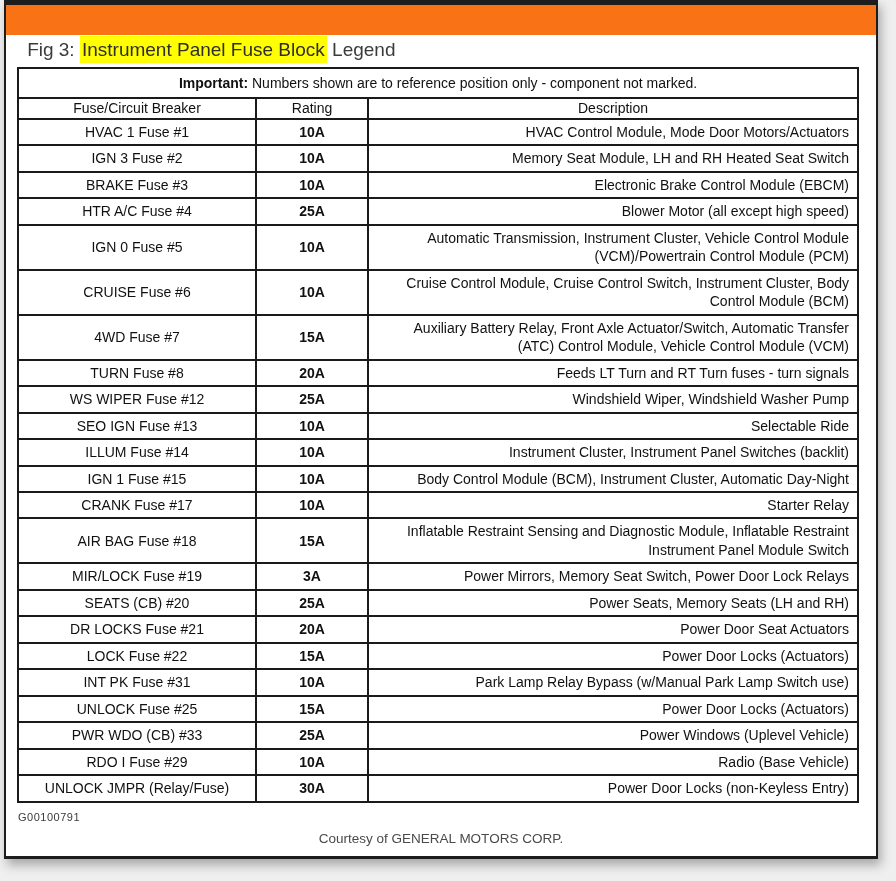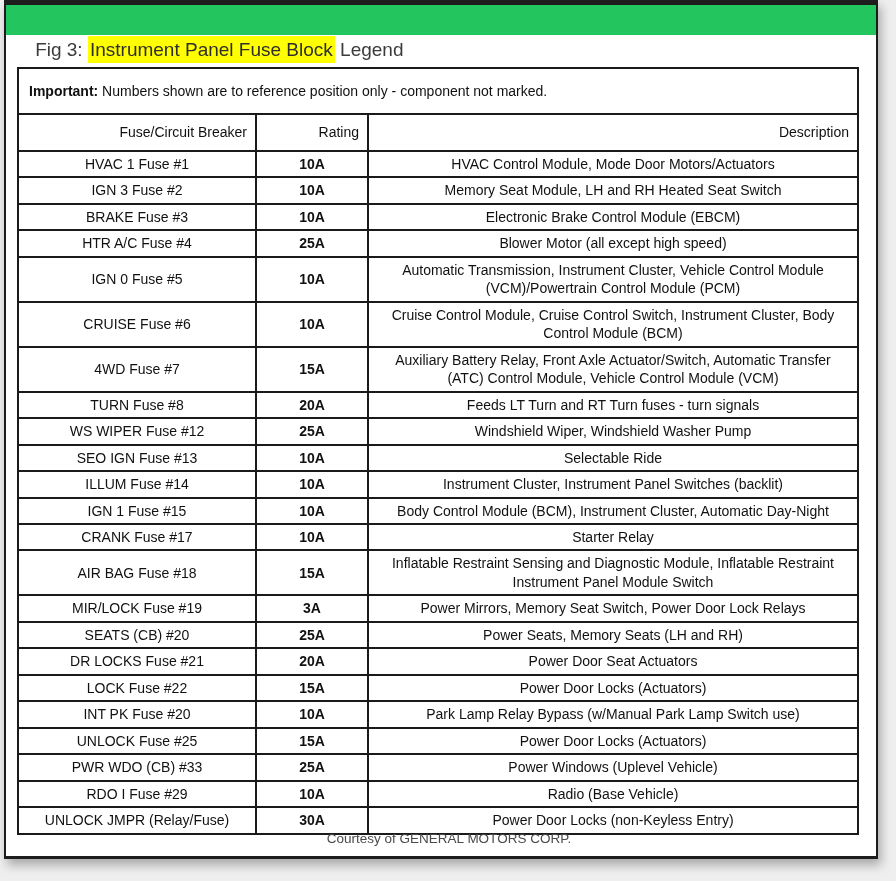"Fig 3: Instrument Panel Fuse" .titlebar { background: #22c55e -> #f97316; padding-left: 8px -> none }
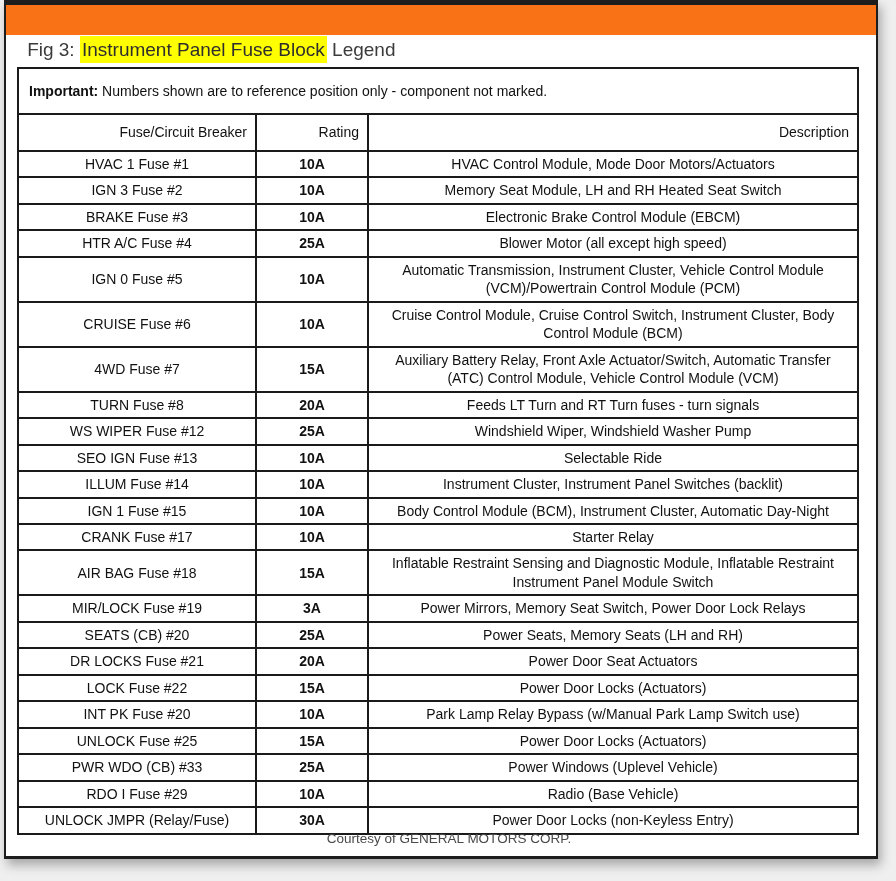"Important: Numbers shown are to" tr.important-row td { padding: 13px 10px -> 5px 10px; text-align: left -> center }
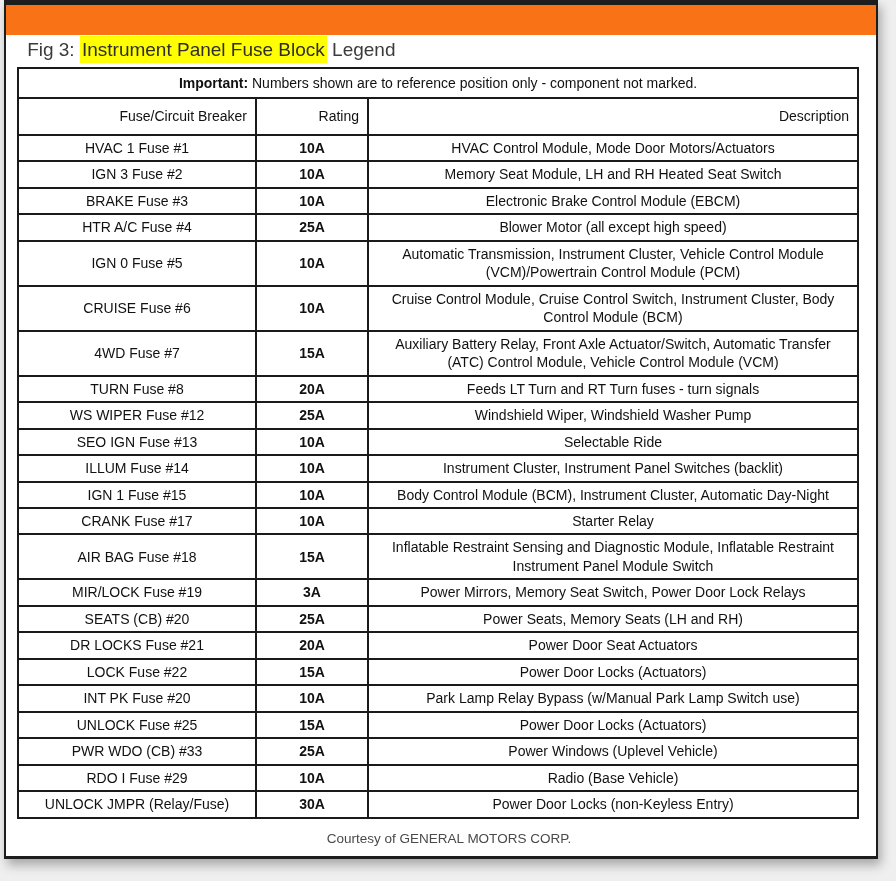"Fuse/Circuit Breaker" tr.header-row th { padding: 8px 8px -> 0 8px; text-align: right -> center }
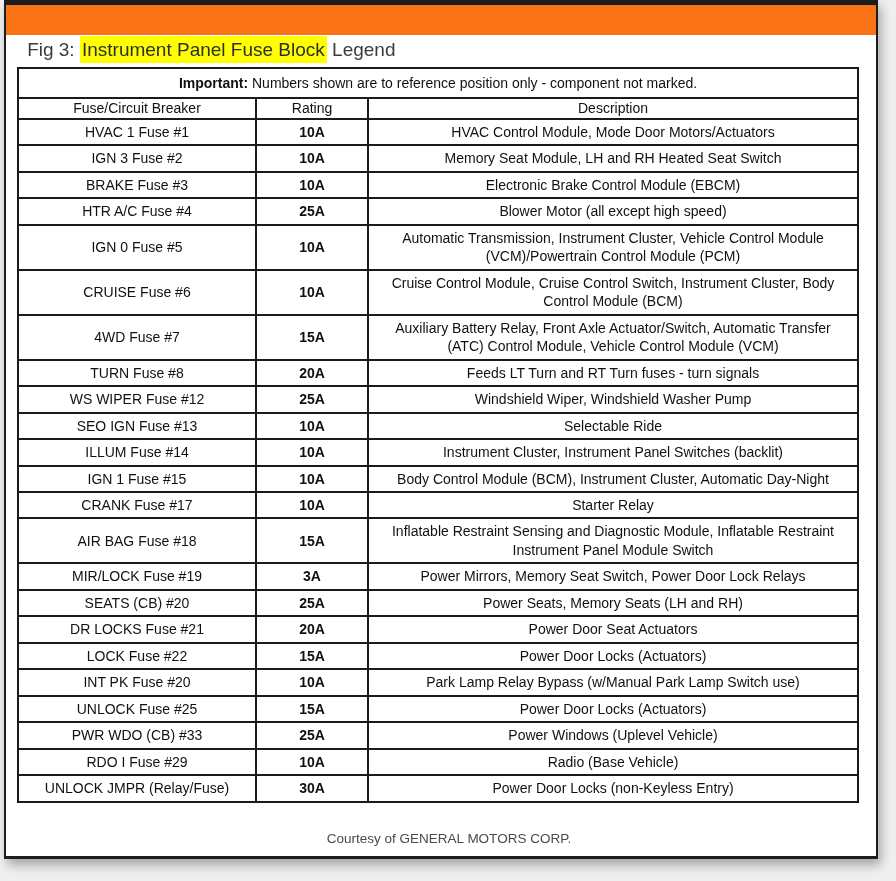"HVAC Control Module, Mode Door" td.c-desc { text-align: center -> right }
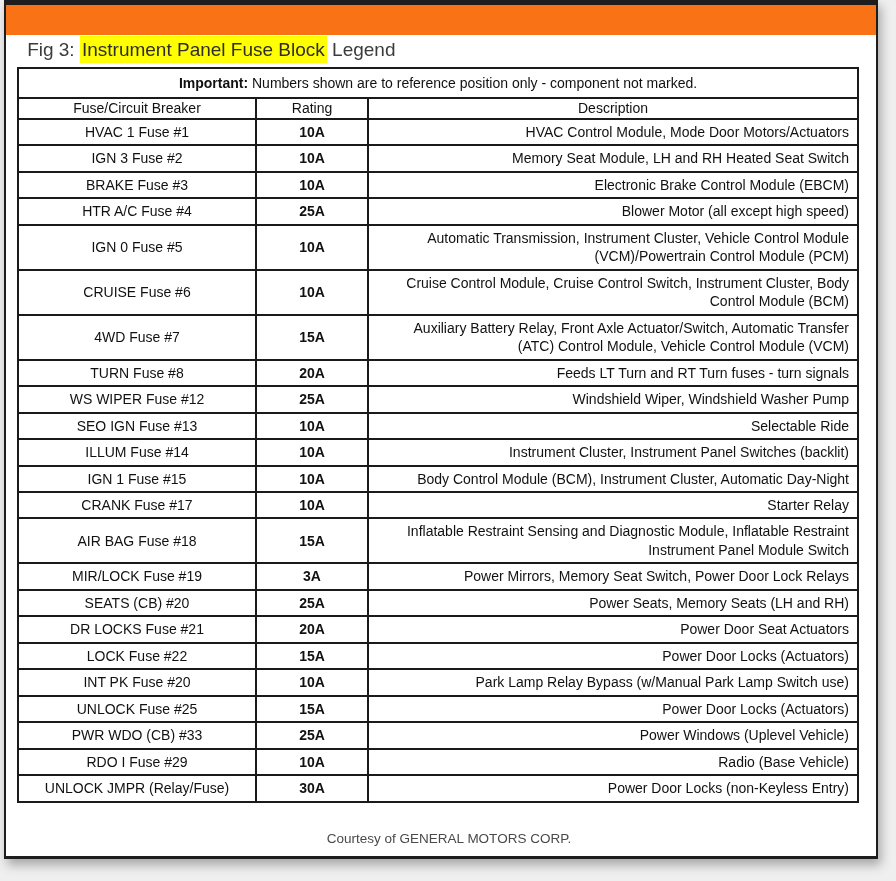"INT PK Fuse #20" td.c-fuse { text: 20 -> 31 }
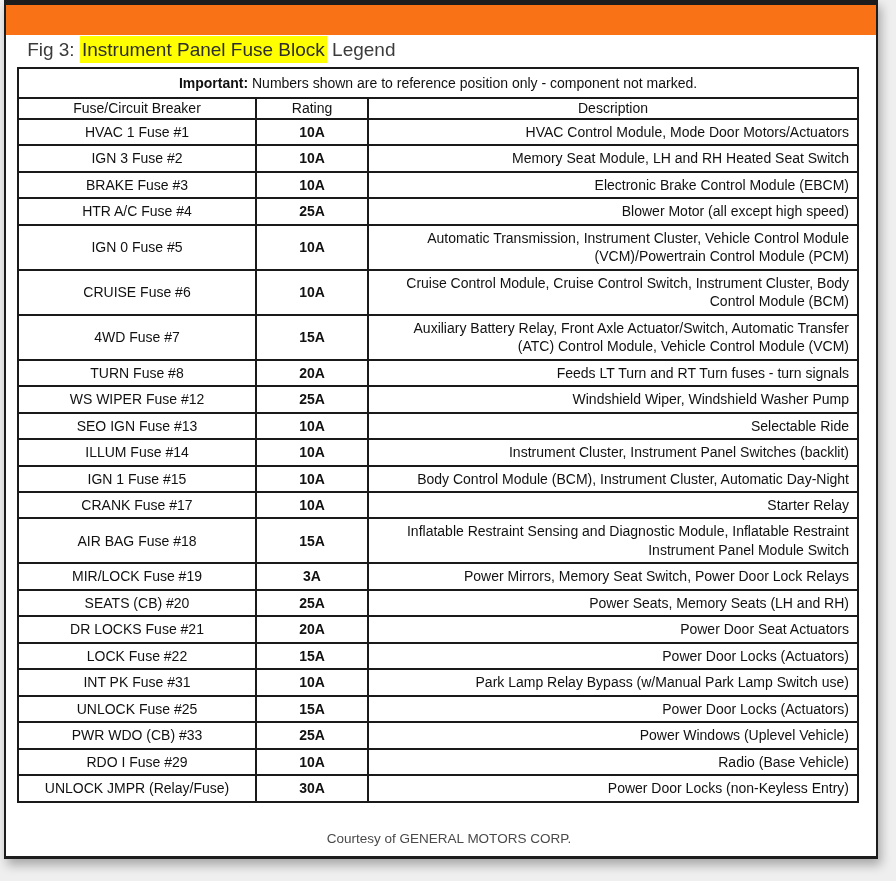"G00100791" div.figure-code { html: none -> <div>G00100791</div> }
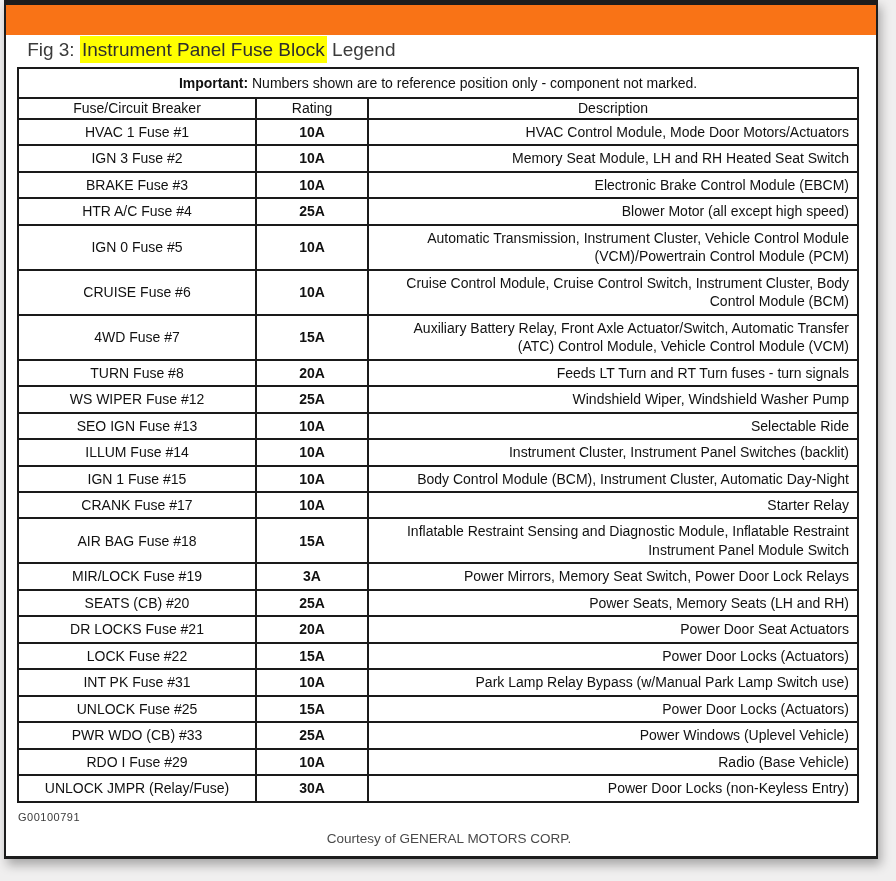"Courtesy of GENERAL MOTORS CORP." .courtesy { left: 8px -> 0 }
